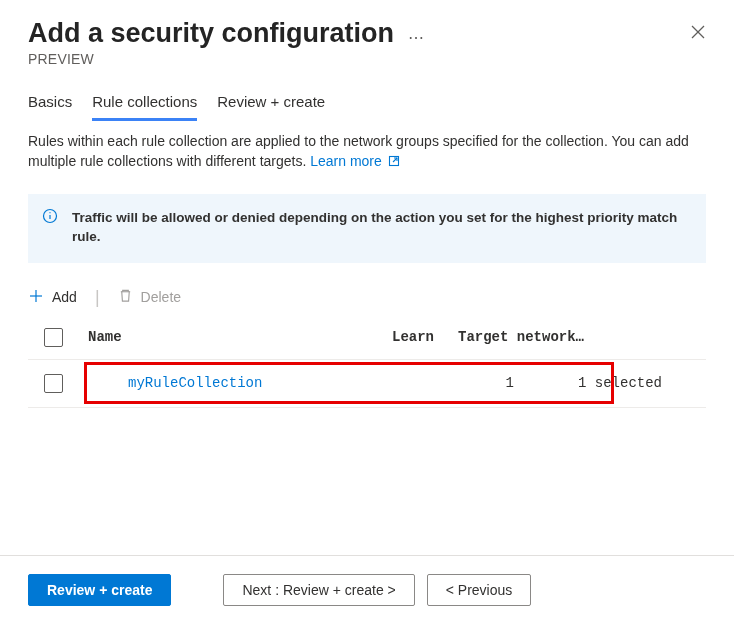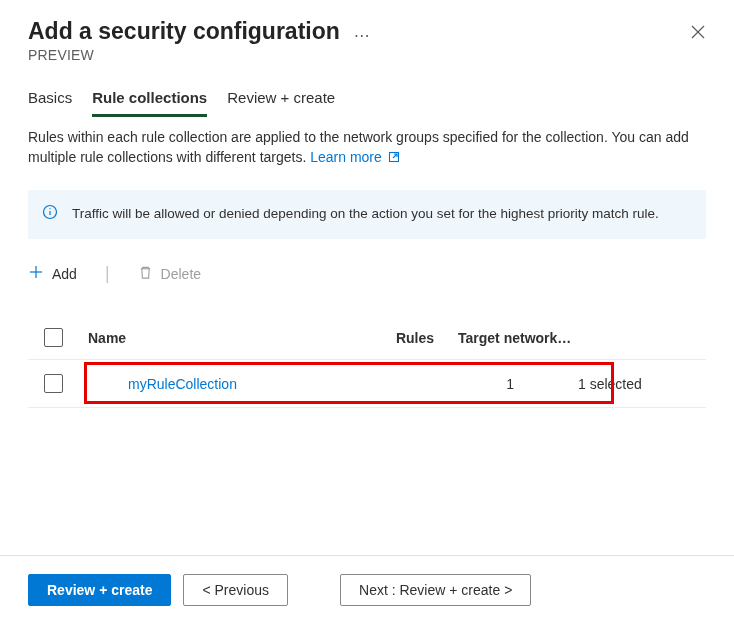"Add a security configuration" .page-title { font-size: 23px -> 27px }
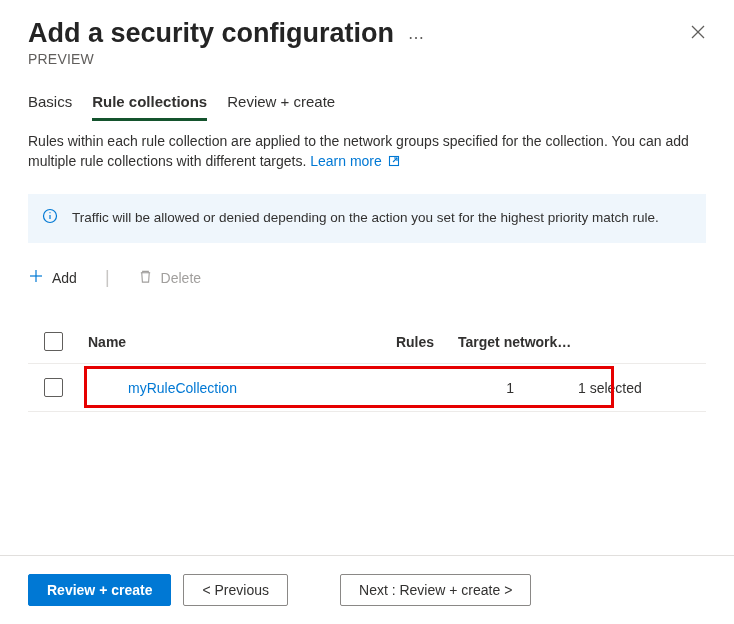"Rule collections" .tab.active { border-bottom: 3px solid #14532d -> 3px solid #3b82f6; font-weight: 700 -> 400 }
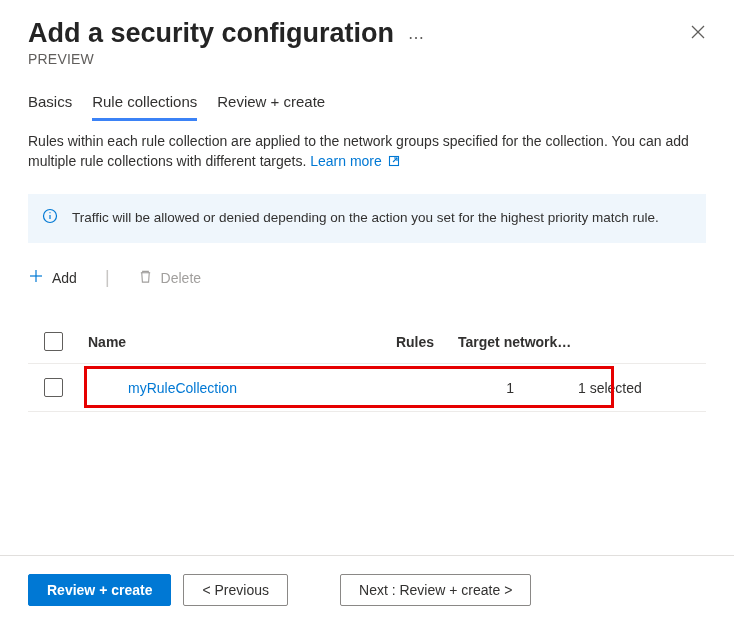"Traffic will be allowed or" .info-box { font-weight: none -> bold }
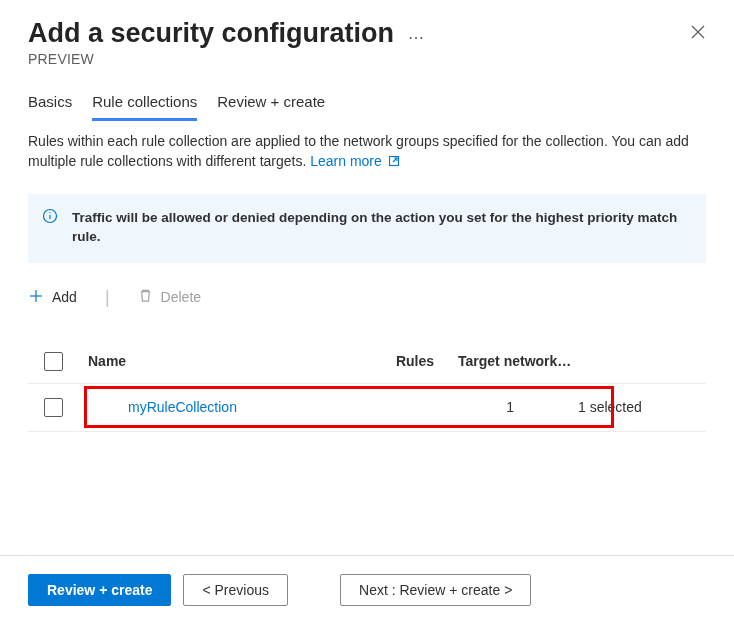"Add" .toolbar { gap: 28px -> 18px }
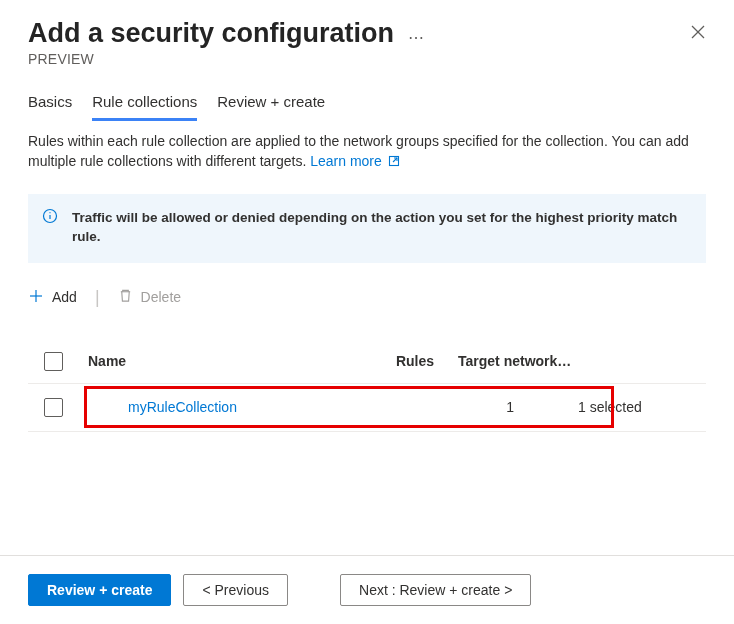"Name" .table { font-family: none -> Liberation Mono, monospace; margin-top: 44px -> 20px }
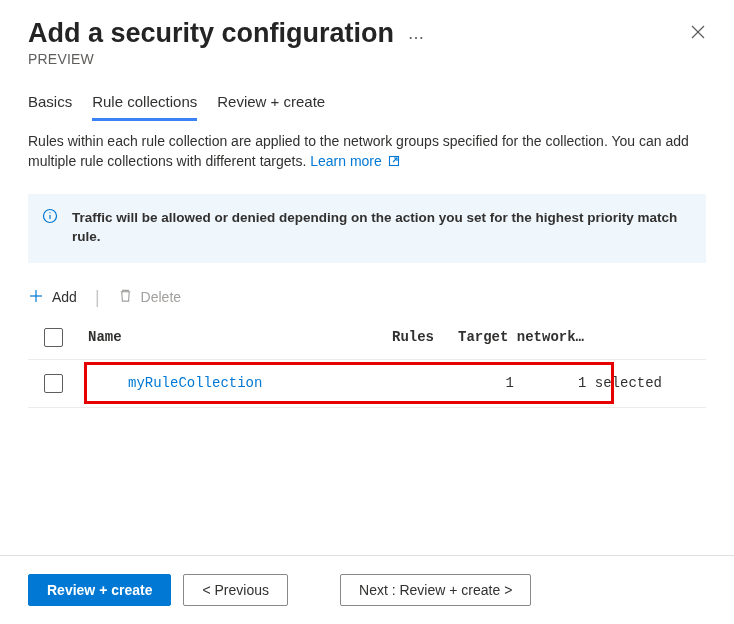"Rules" div.rules-col { text: Rules -> Learn }
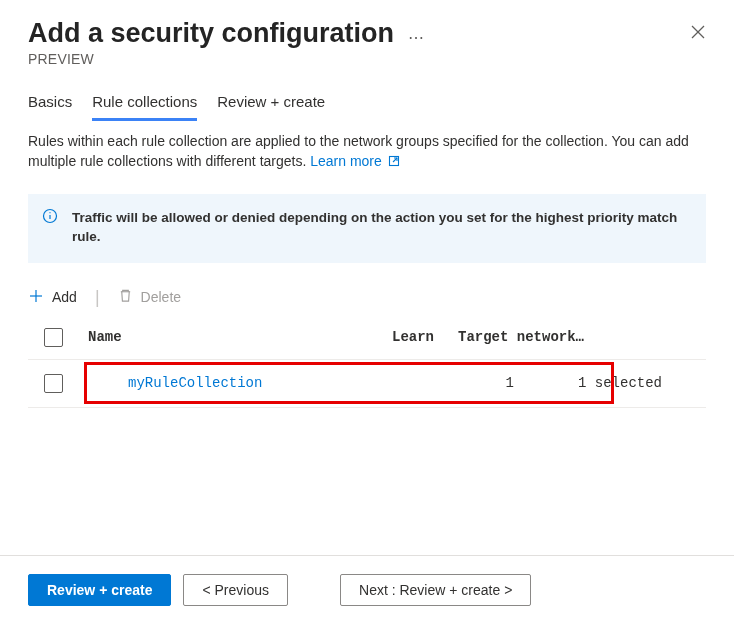"< Previous" div.btn { order: before "Next : Review + create" -> after "Next : Review + create" }
